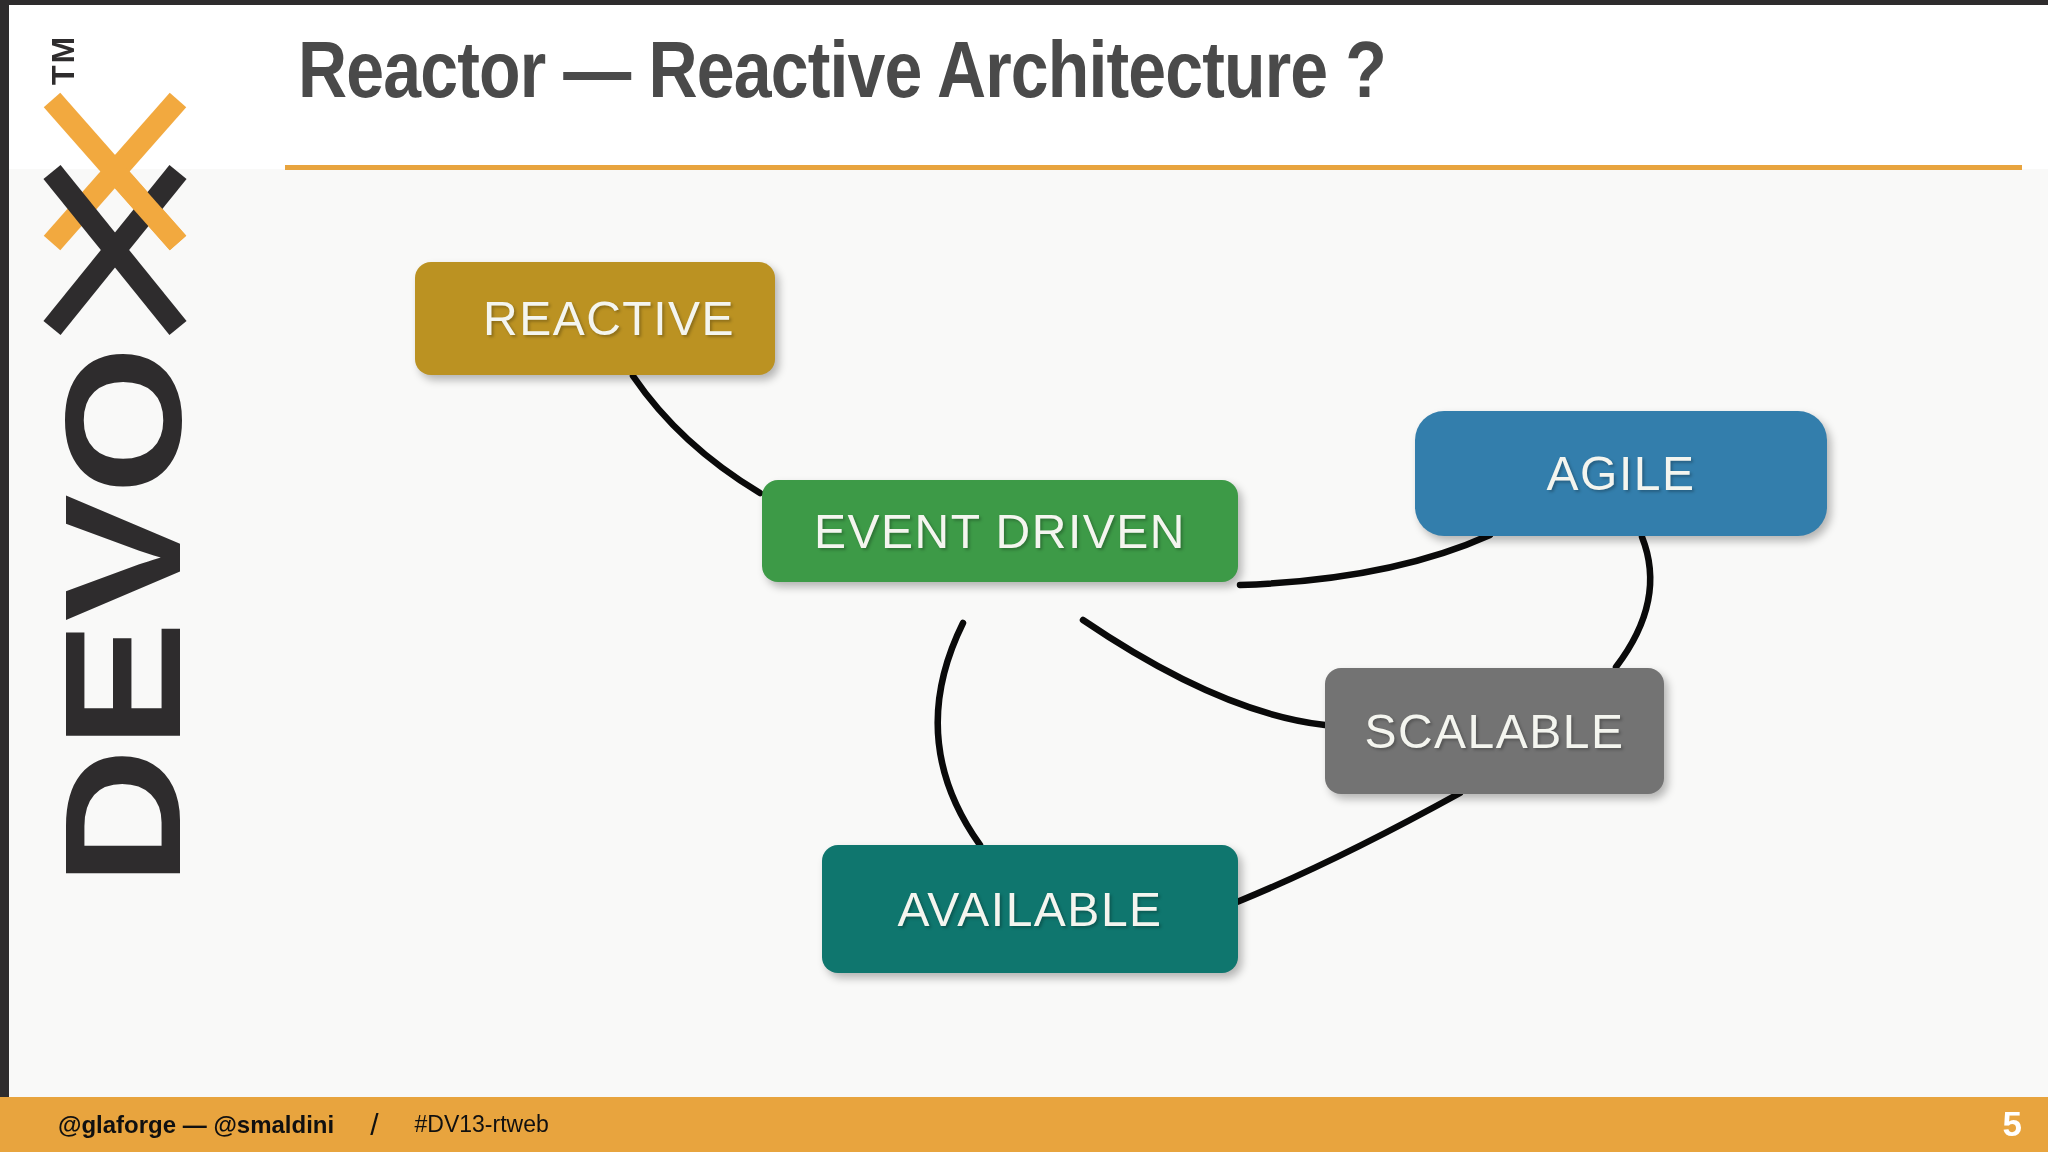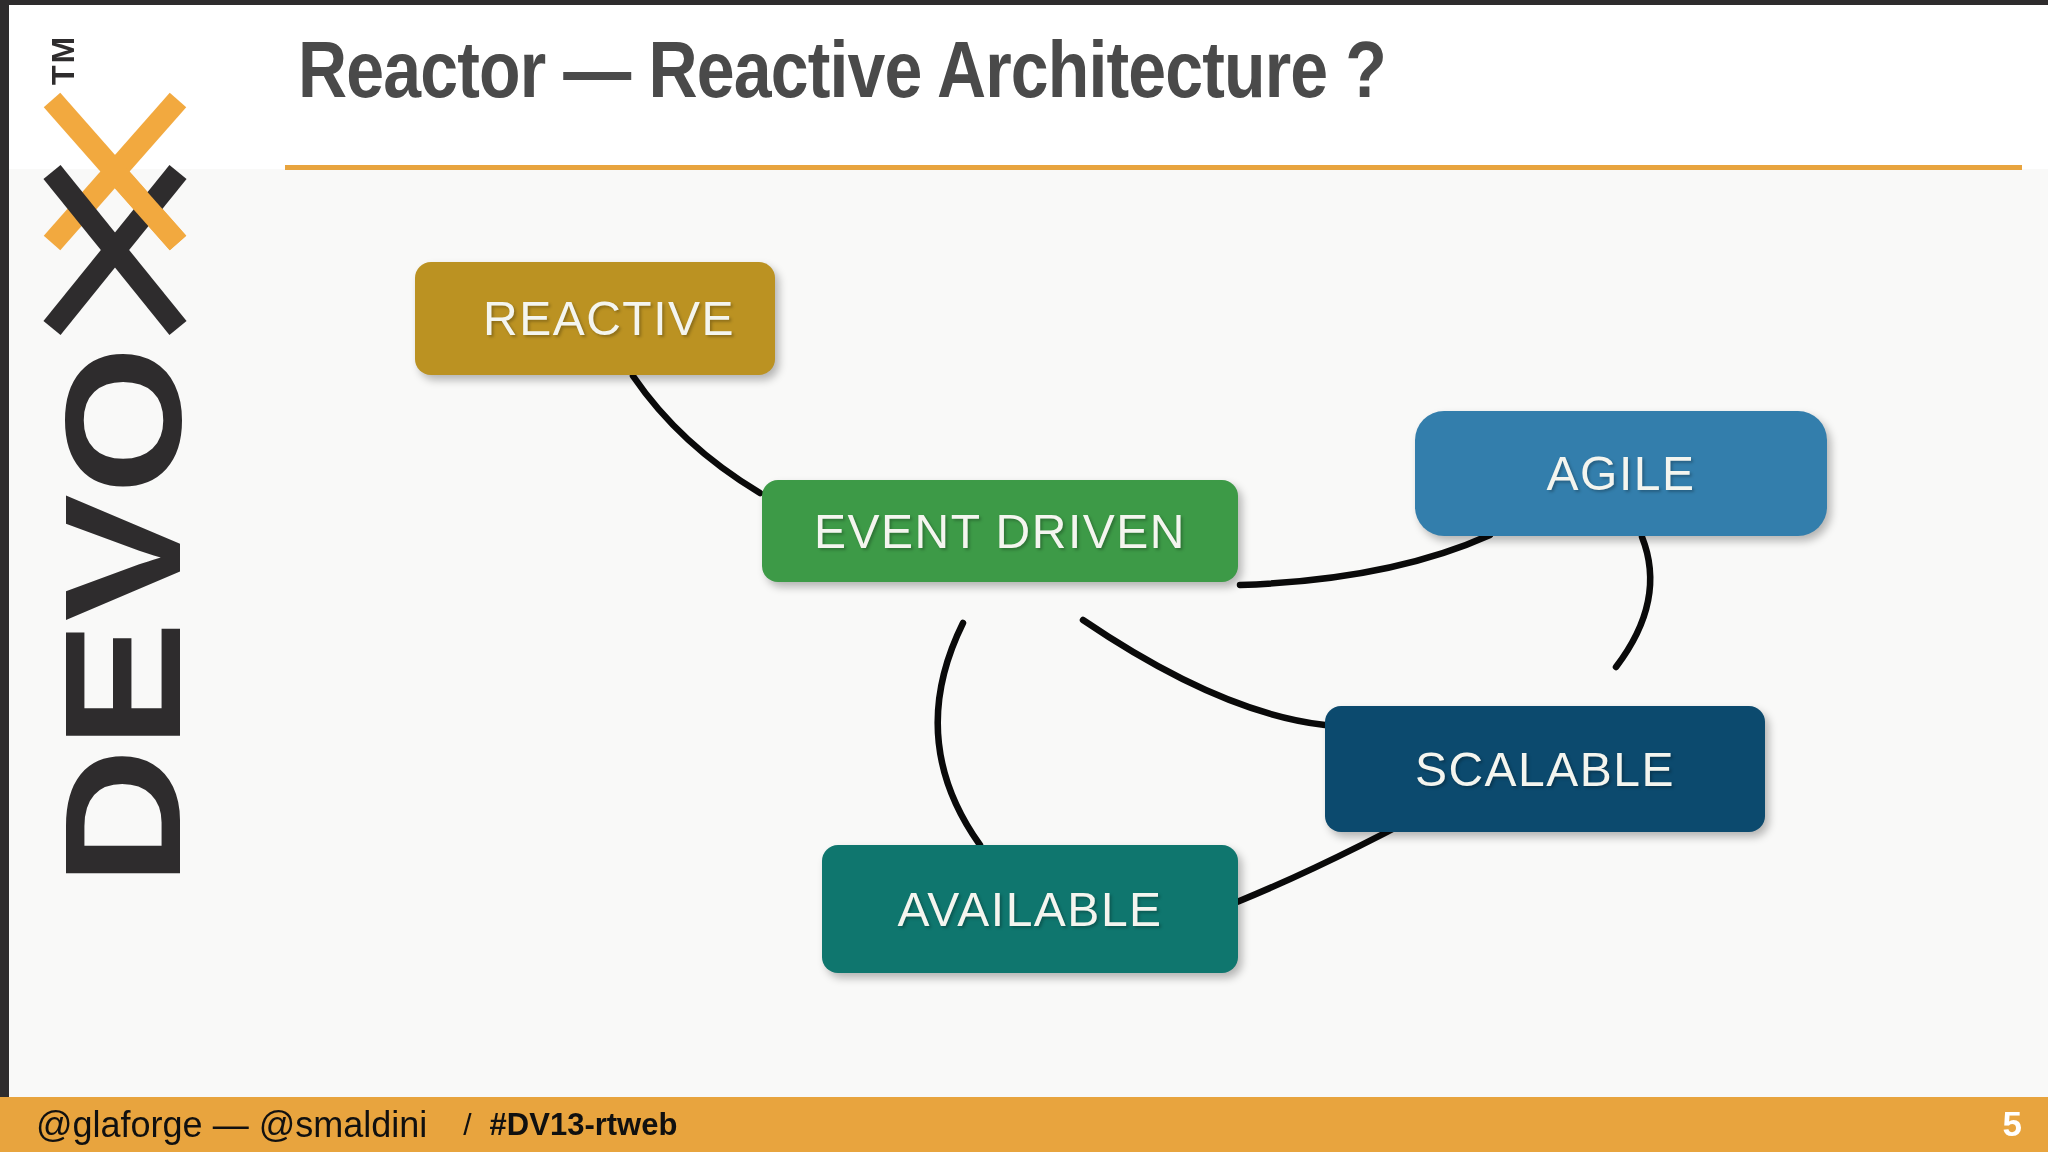"SCALABLE" div.node { background: #0c4a6e -> #737373; margin-top: 38px -> none; width: 440px -> 339px }
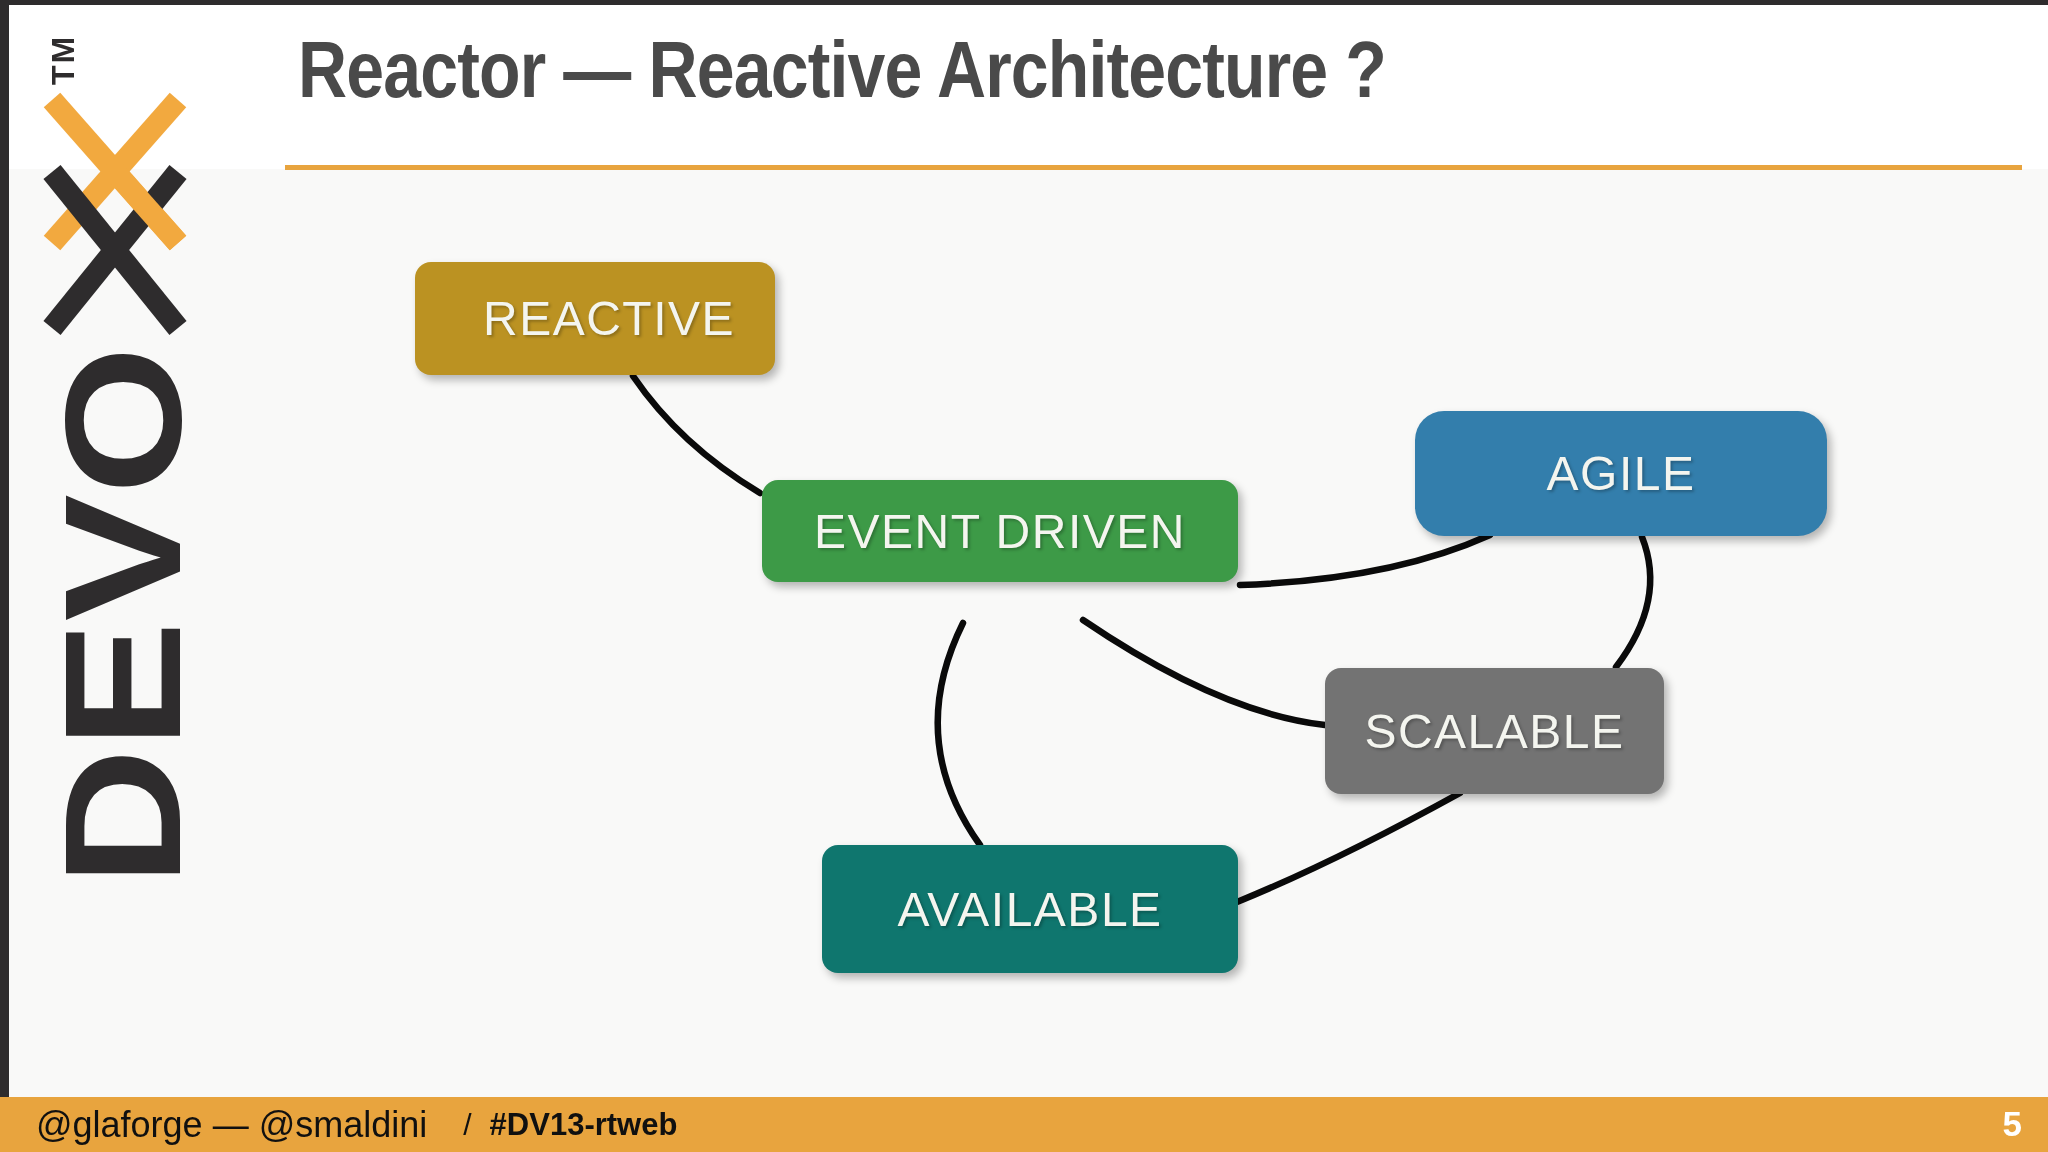"@glaforge — @smaldini" .footer-authors { font-size: 36px -> 24px; font-weight: normal -> bold; margin-left: 36px -> 58px }
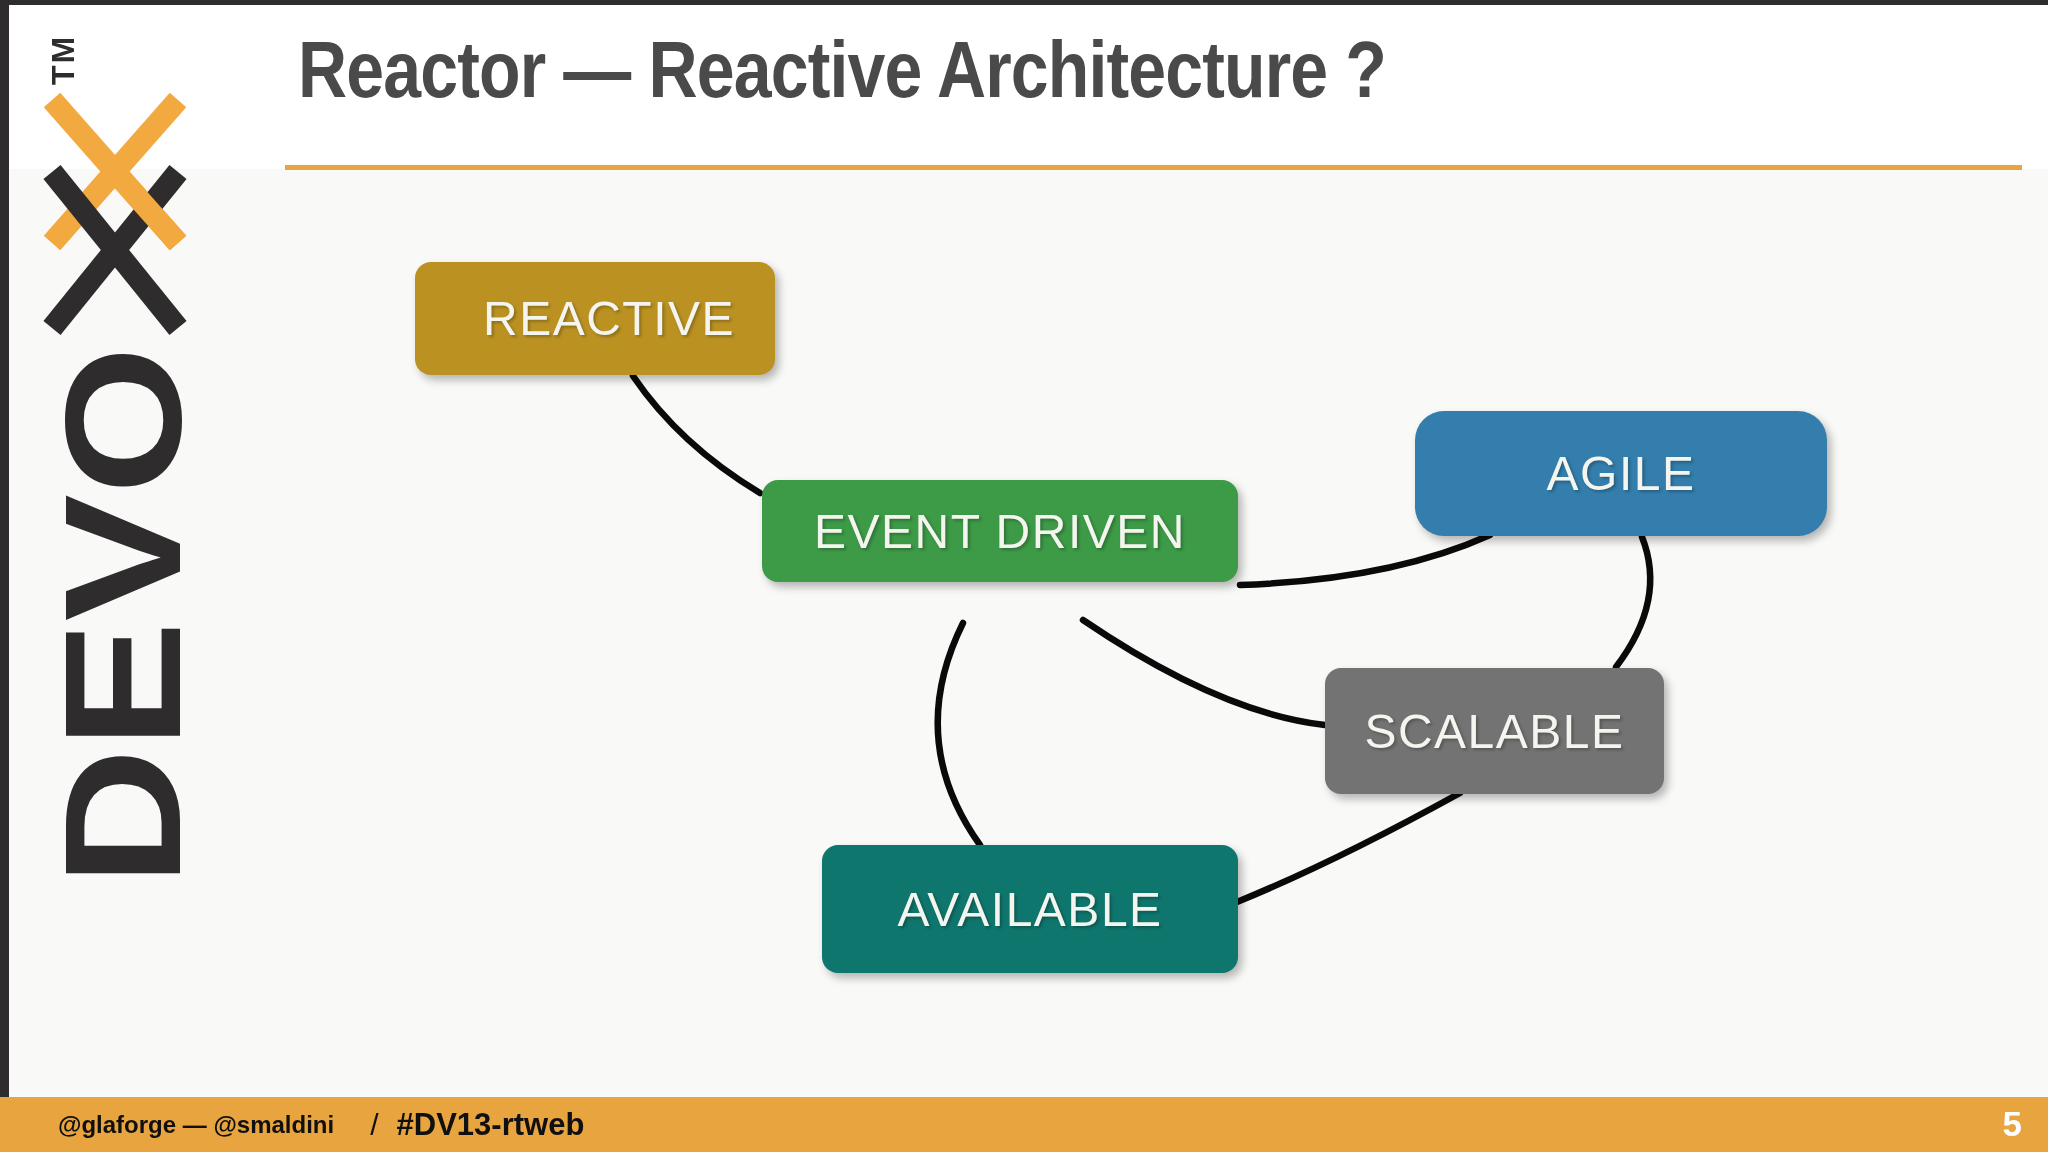"#DV13-rtweb" .footer-hashtag { font-size: 31px -> 23px; font-weight: bold -> normal; margin-left: 18px -> 36px }
